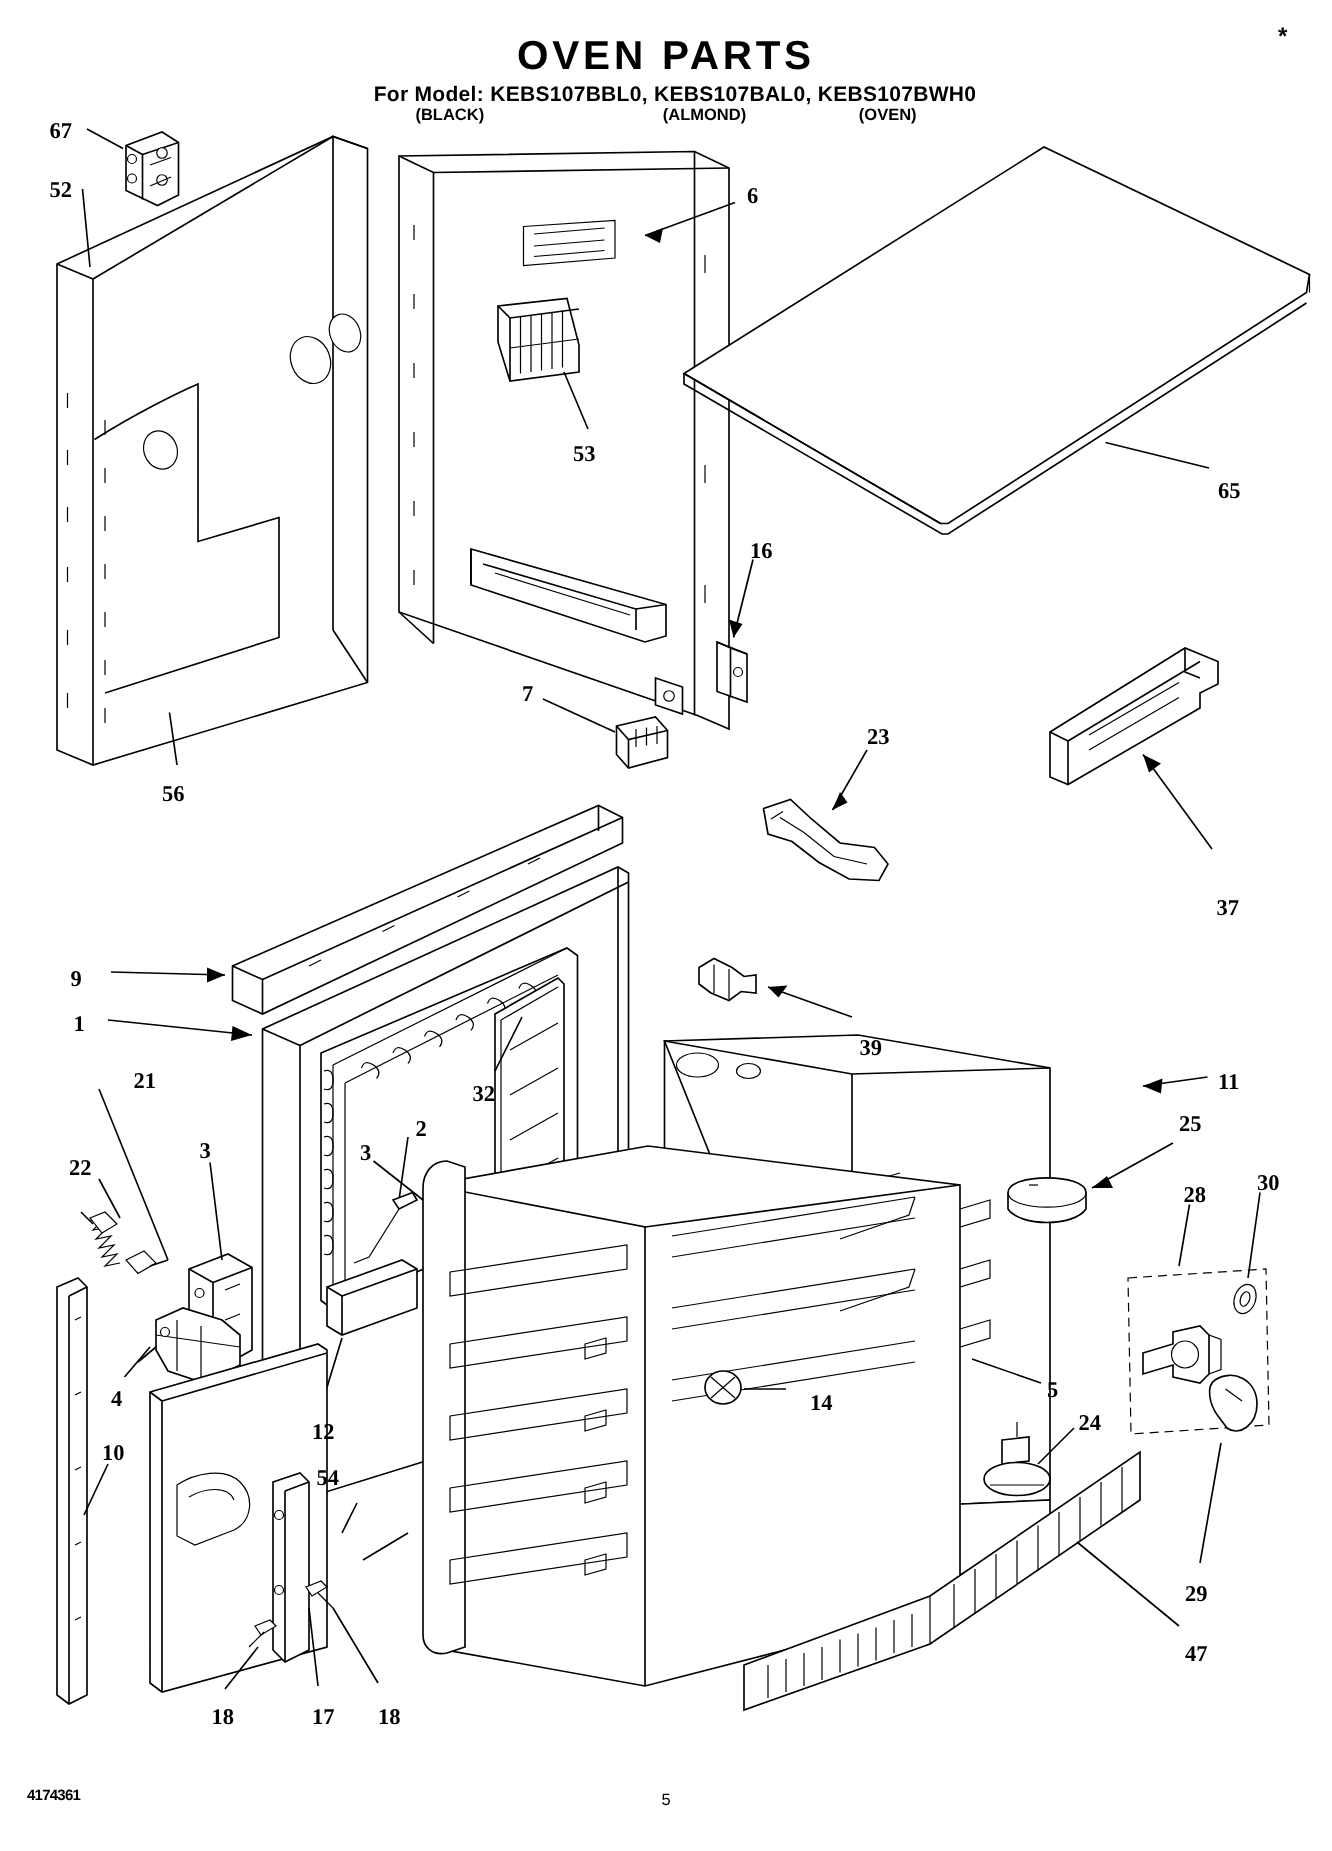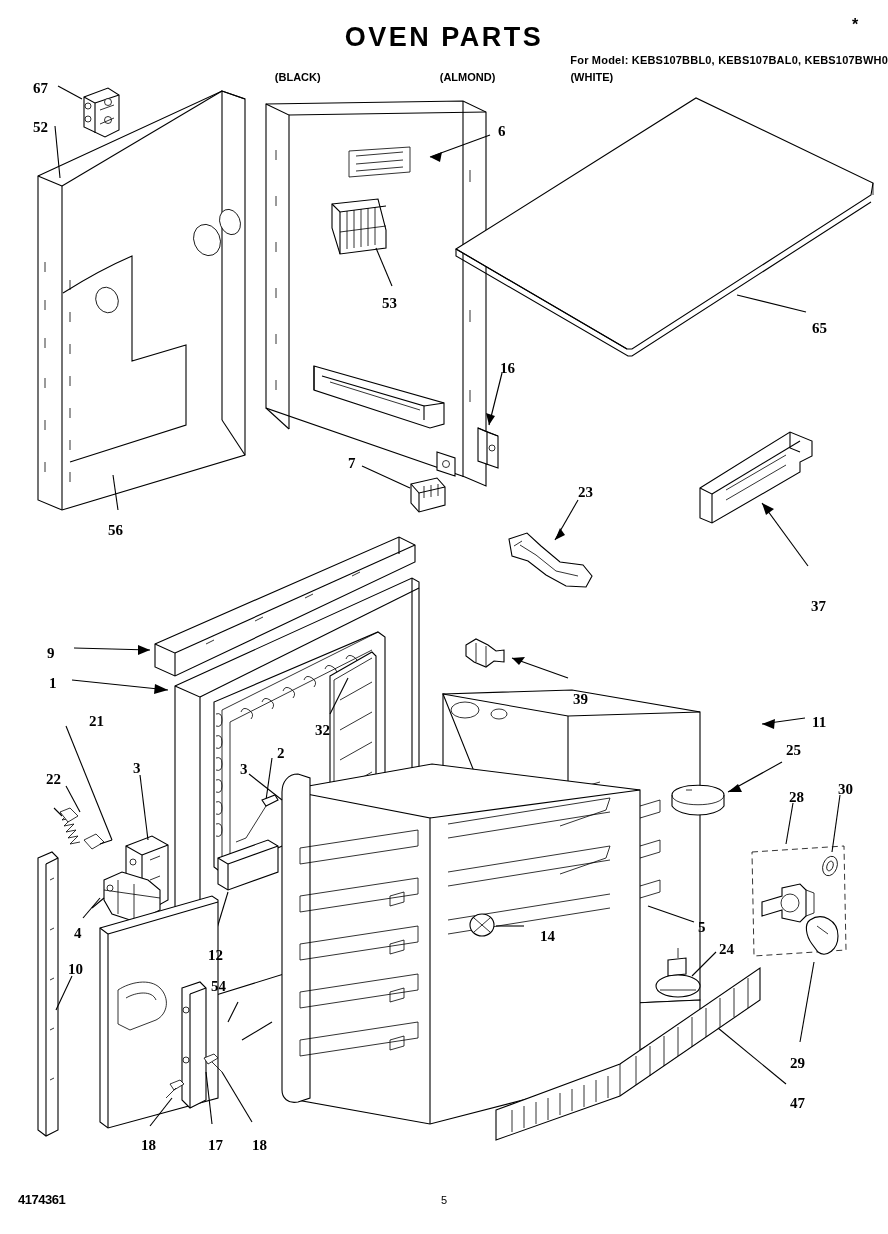"For Model: KEBS107BBL0, KEBS107BAL0," .model-line { font-size: 11px -> 14px; text-align: right -> center }
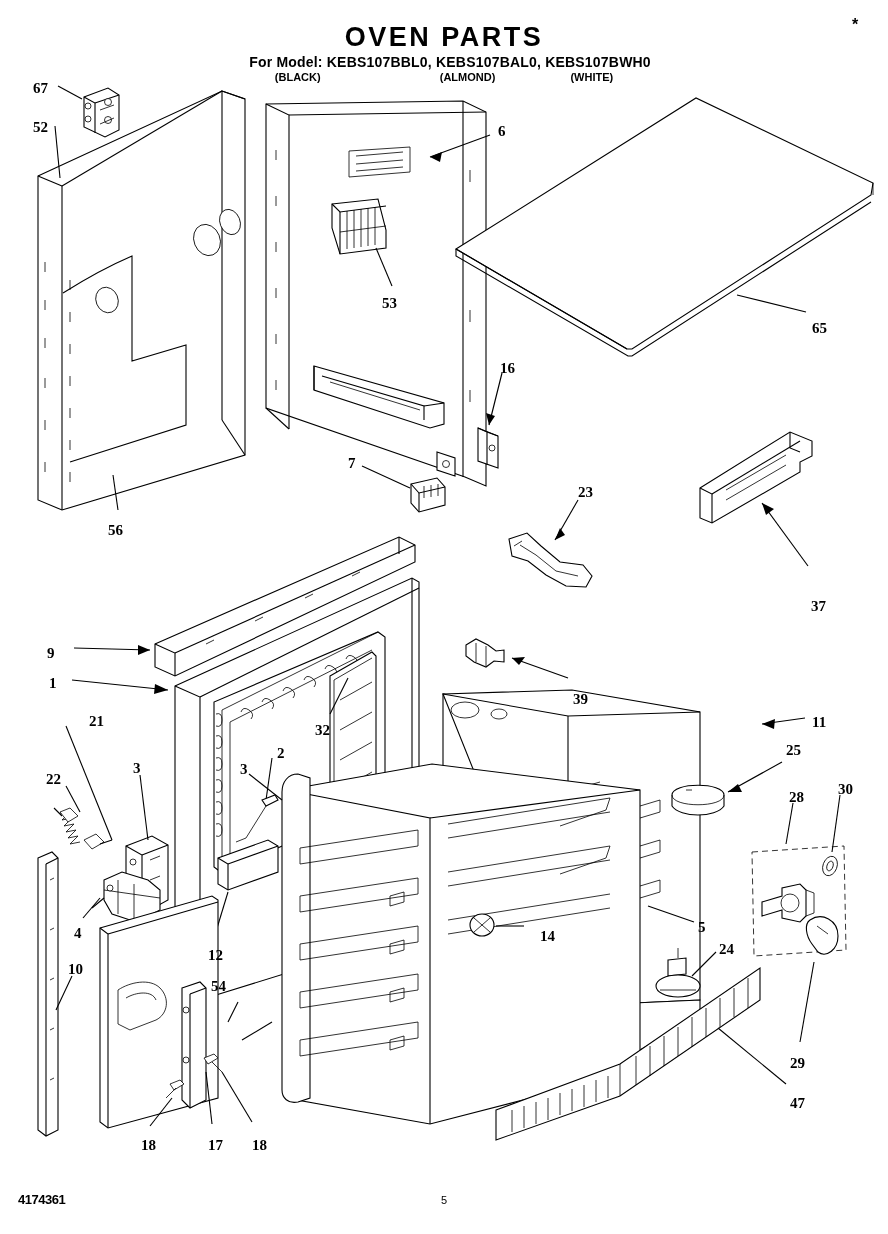"(WHITE)" span.color-white { text: WHITE -> OVEN }
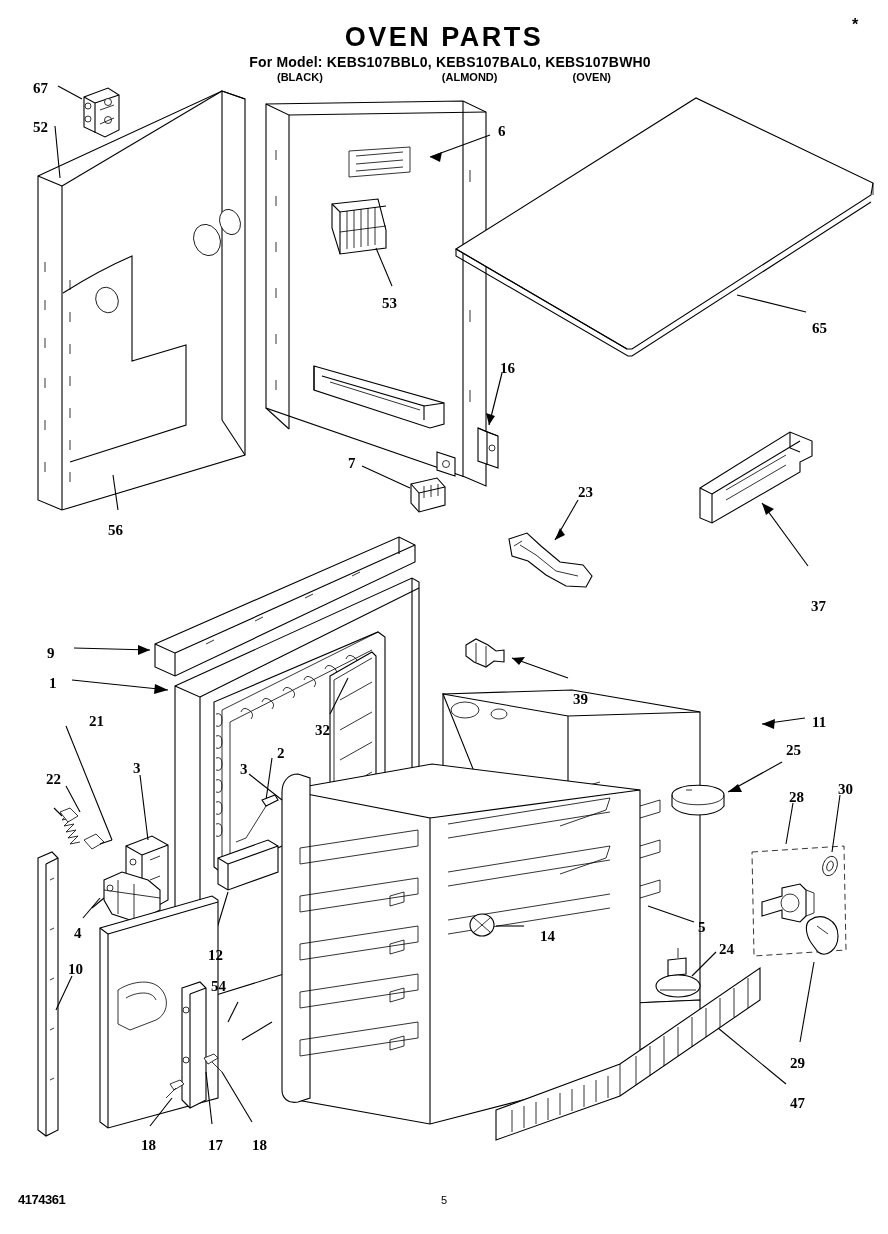"4174361" .footer-left { font-size: 13px -> 10px }
